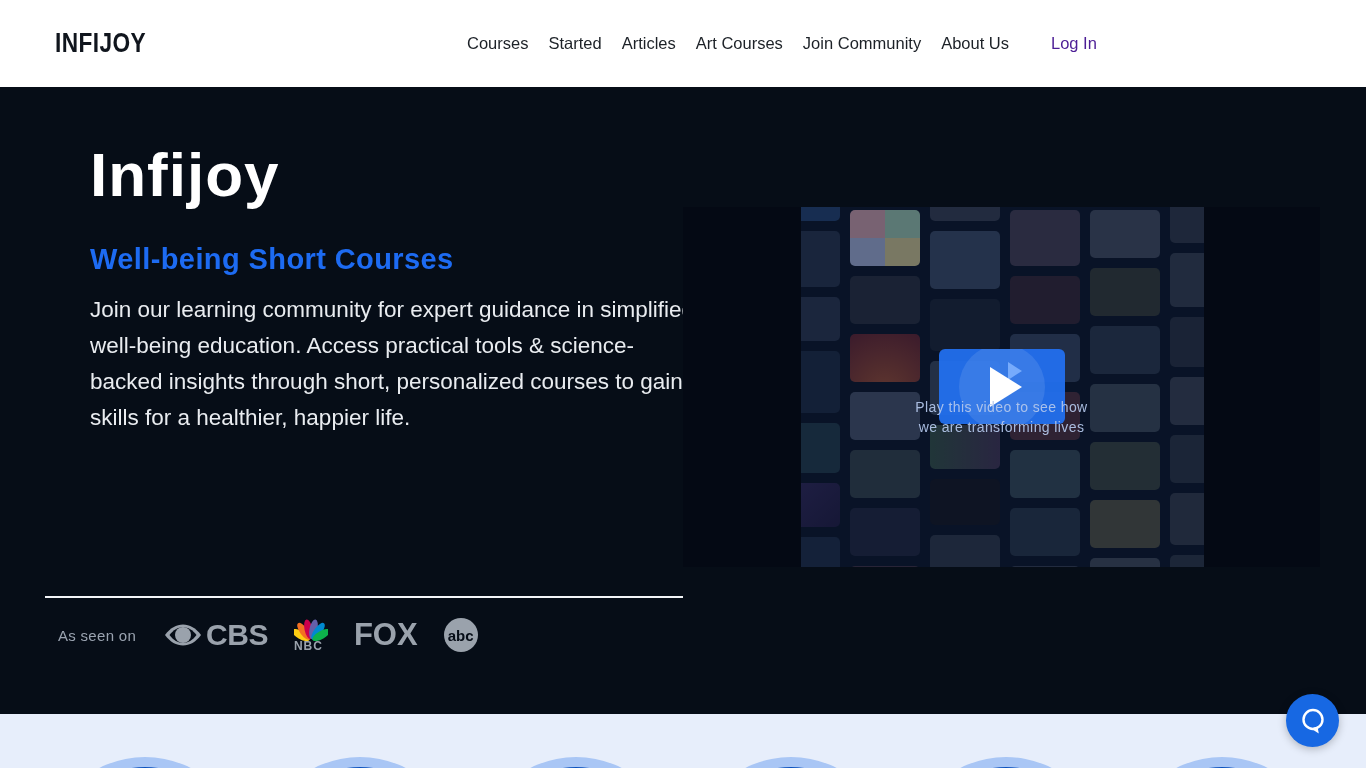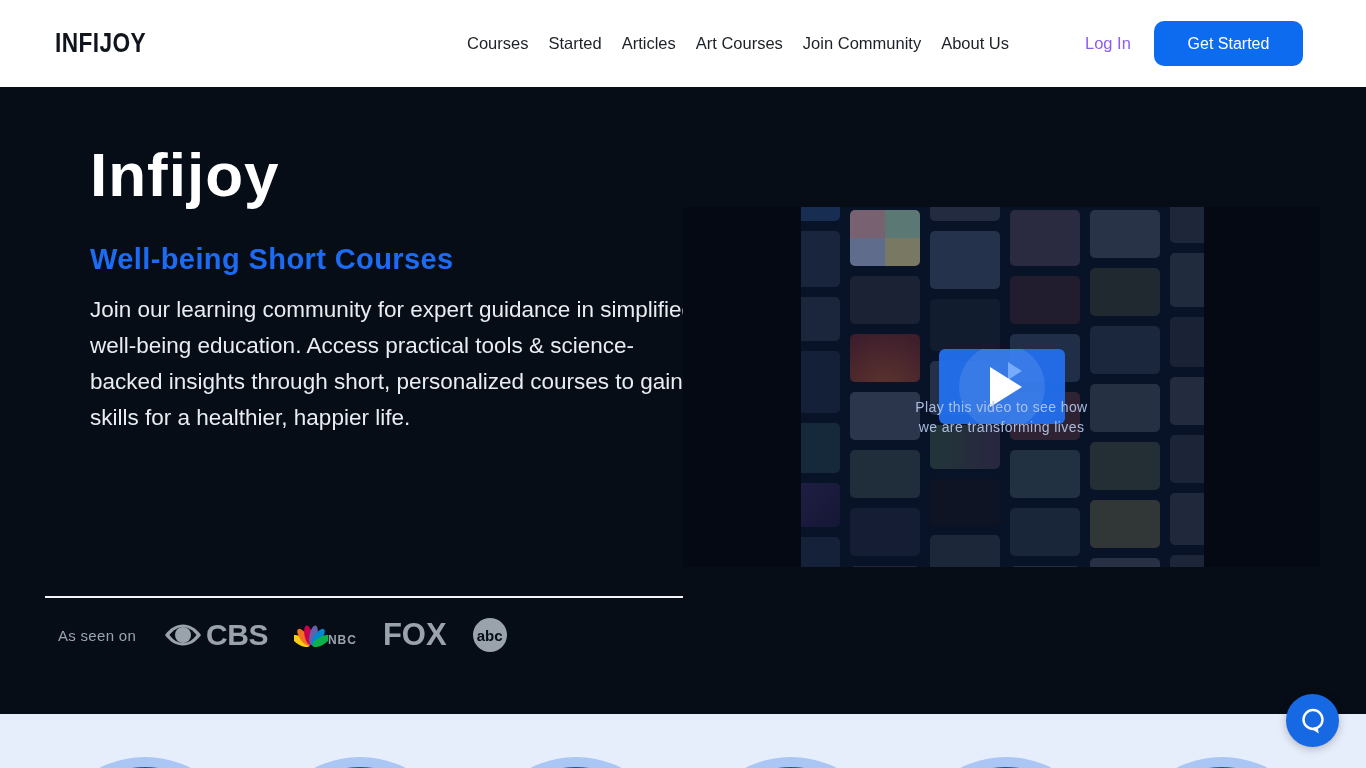"Log In" .login { color: #8b5cf6 -> #4c1d95; left: 1085px -> 1051px }
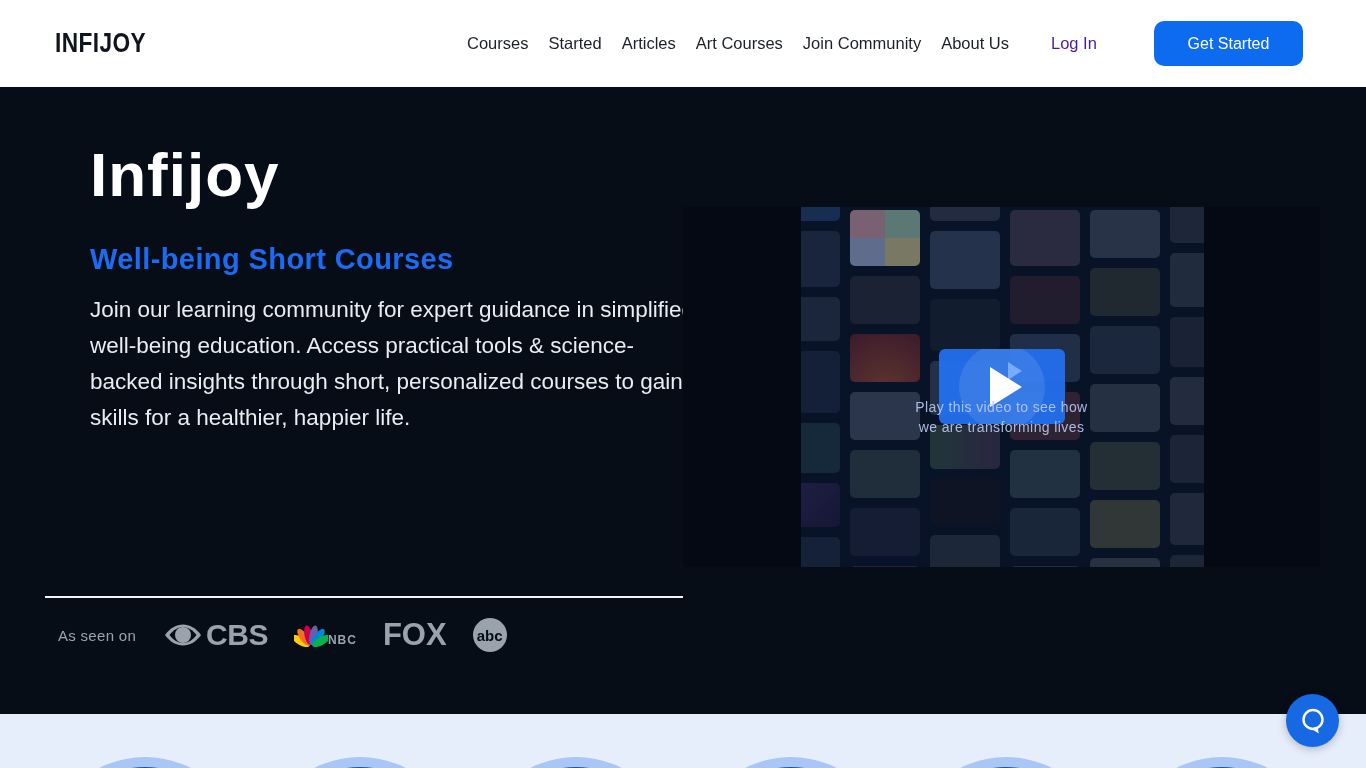"Get Started" button.cta-btn { html: <button>Get Started</button> -> none }
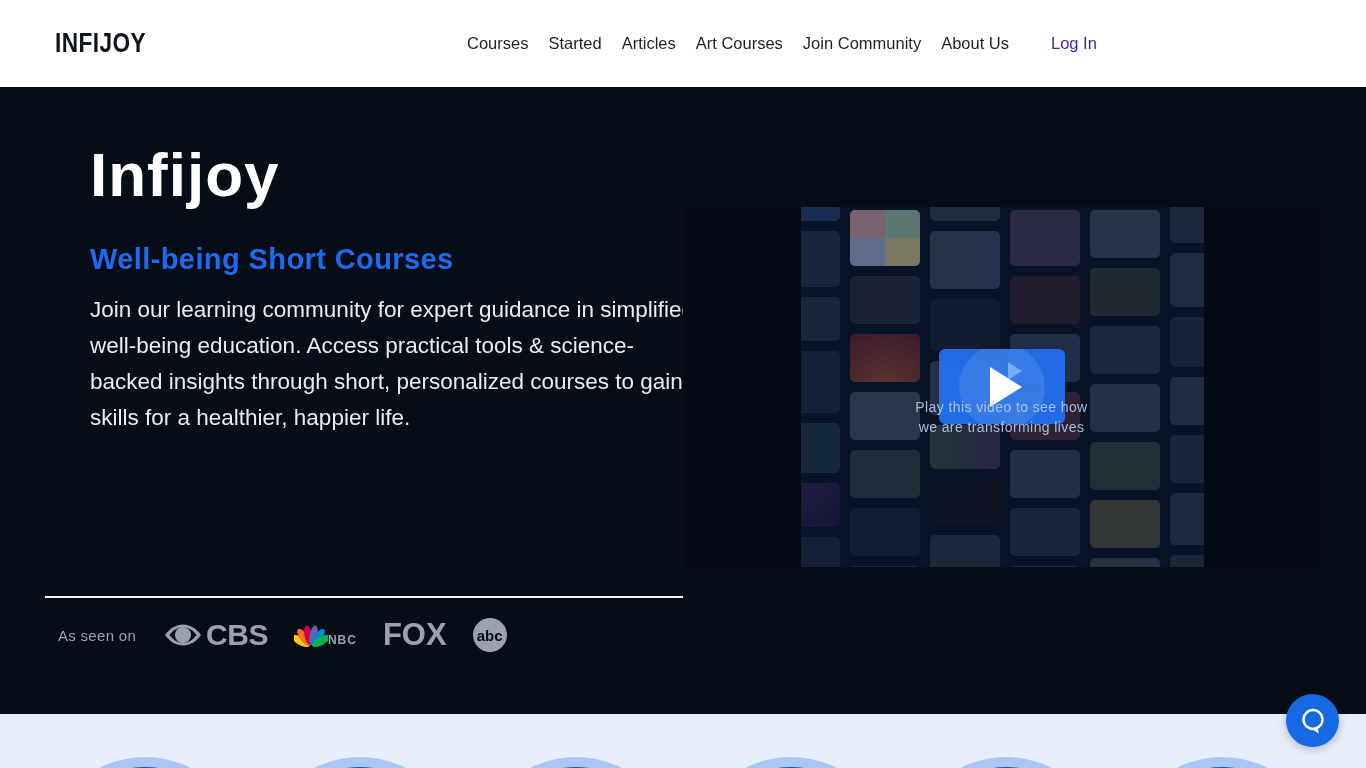"NBC" .nbc-wrap { align-items: flex-end -> flex-start; flex-direction: row -> column }
